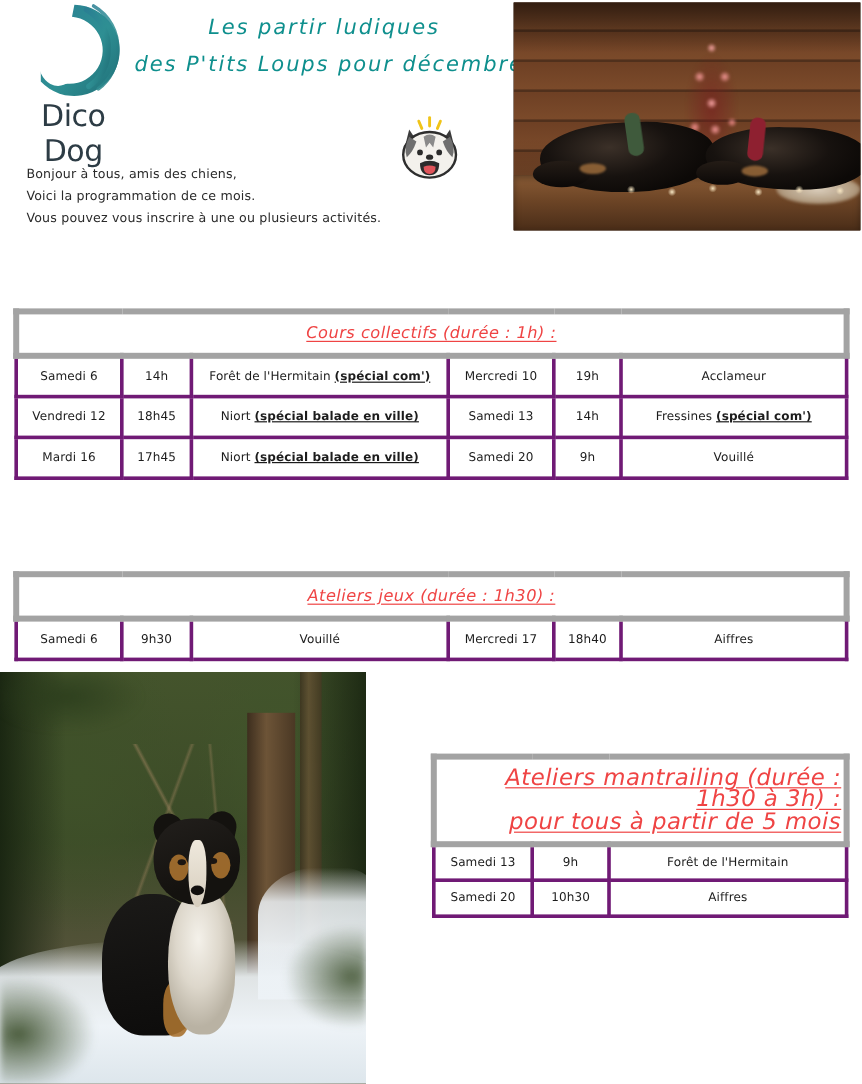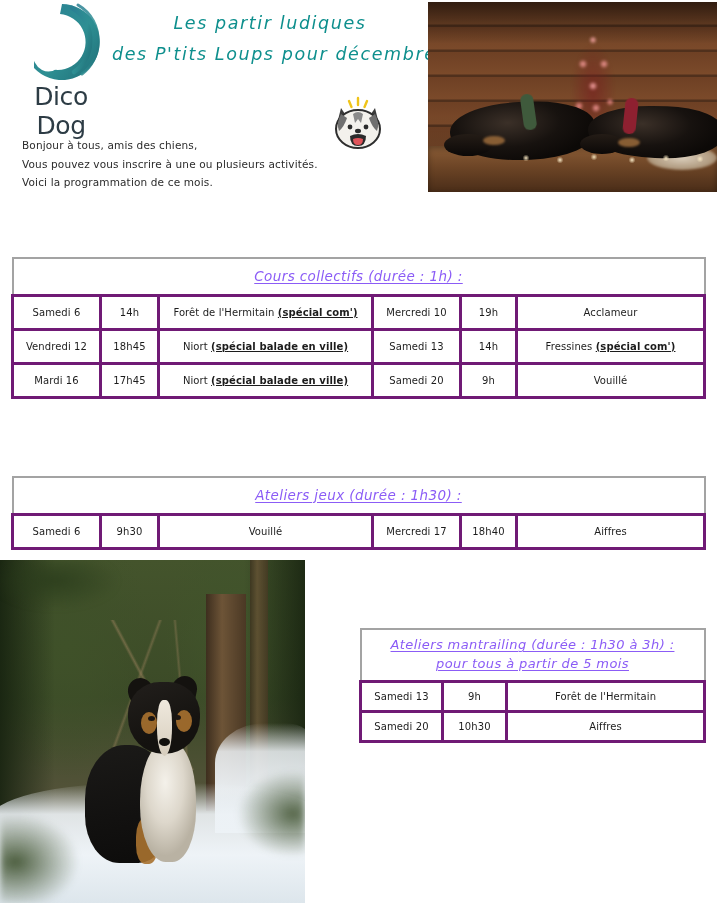"Vous pouvez vous inscrire à" span { order: before "Voici la programmation de ce" -> after "Voici la programmation de ce" }
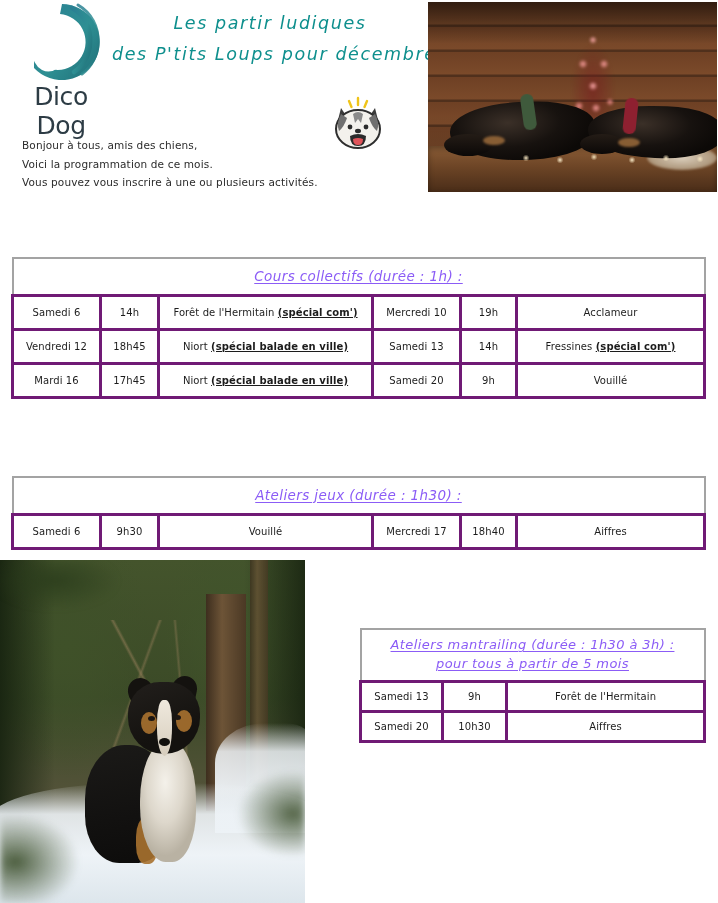"Cours collectifs (durée : 1h)" .sched-table td.title-cell { border: 2px solid #a3a3a3 -> 5px solid #a3a3a3; color: #8b5cf6 -> #ef4444 }
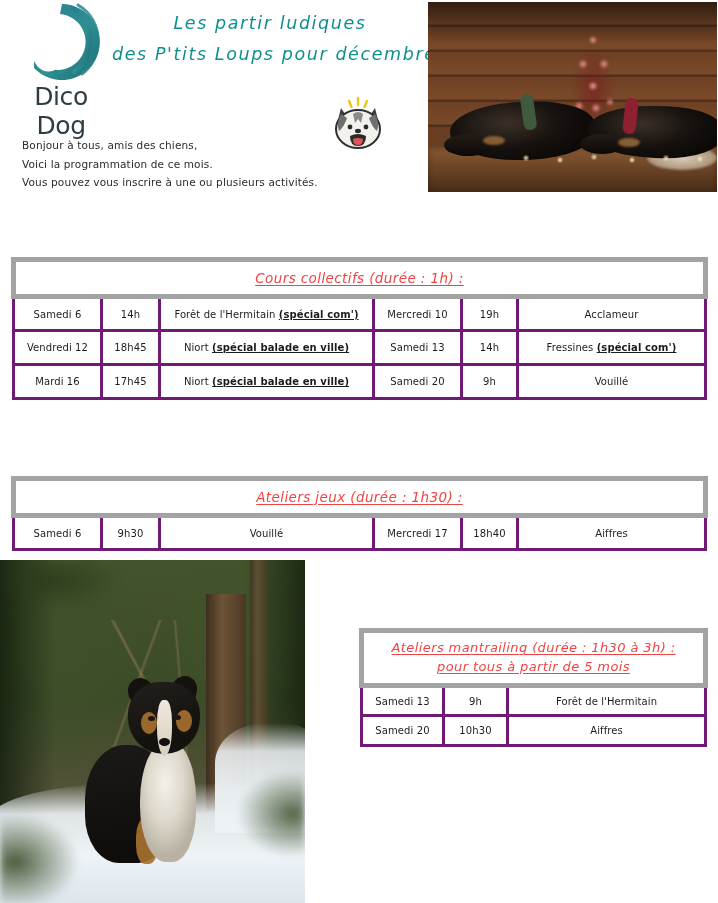"Ateliers mantrailing (durée : 1h30" #table-mantrailing td.title-cell { font-size: 13px -> 19px; text-align: none -> right }
